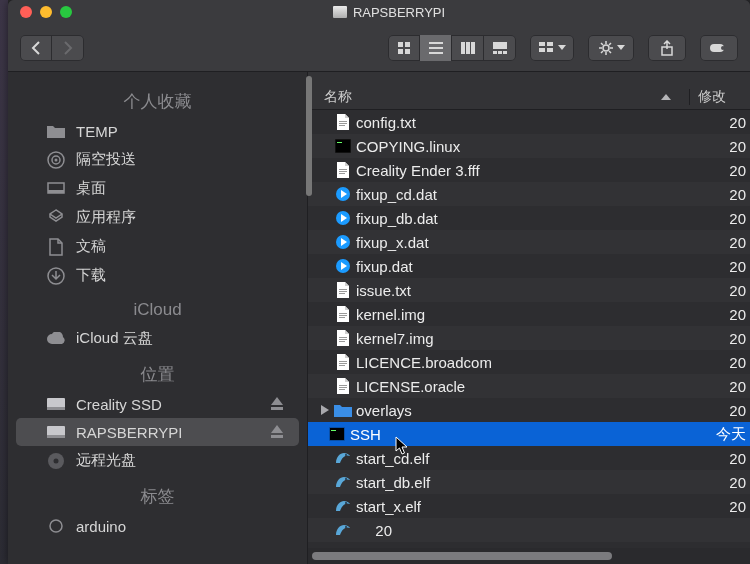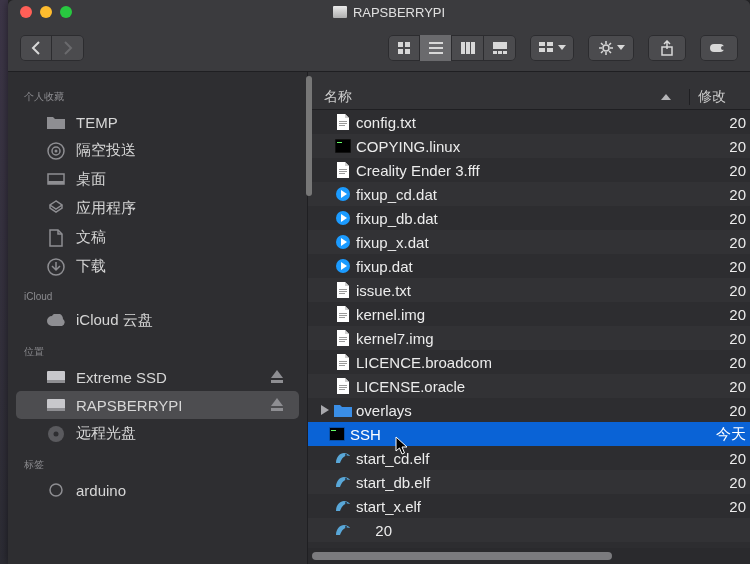"个人收藏" .side-header { font-size: 10px -> 17px; text-align: none -> center }
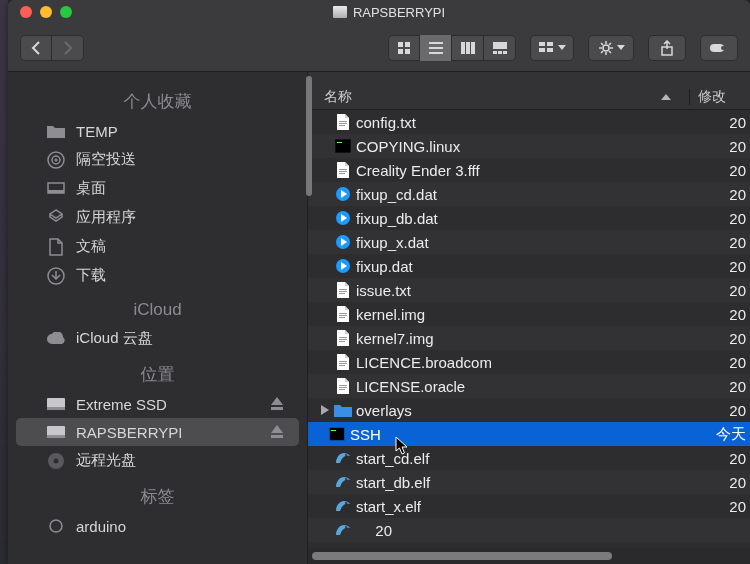"Extreme SSD" span.label { text: Extreme -> Creality }
